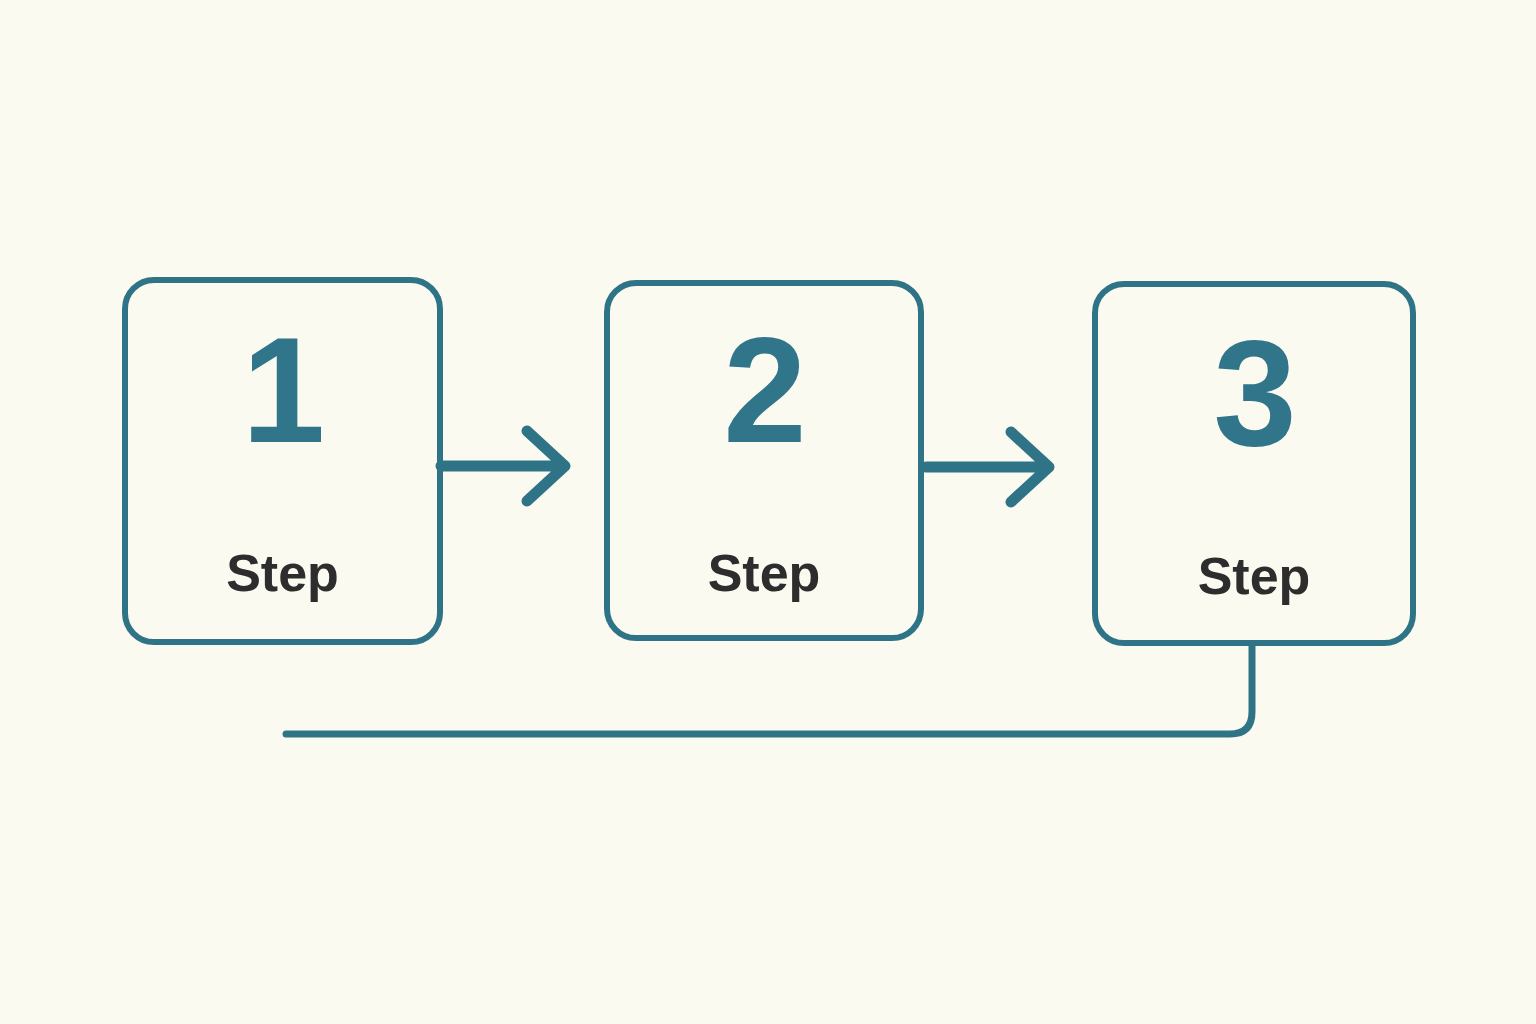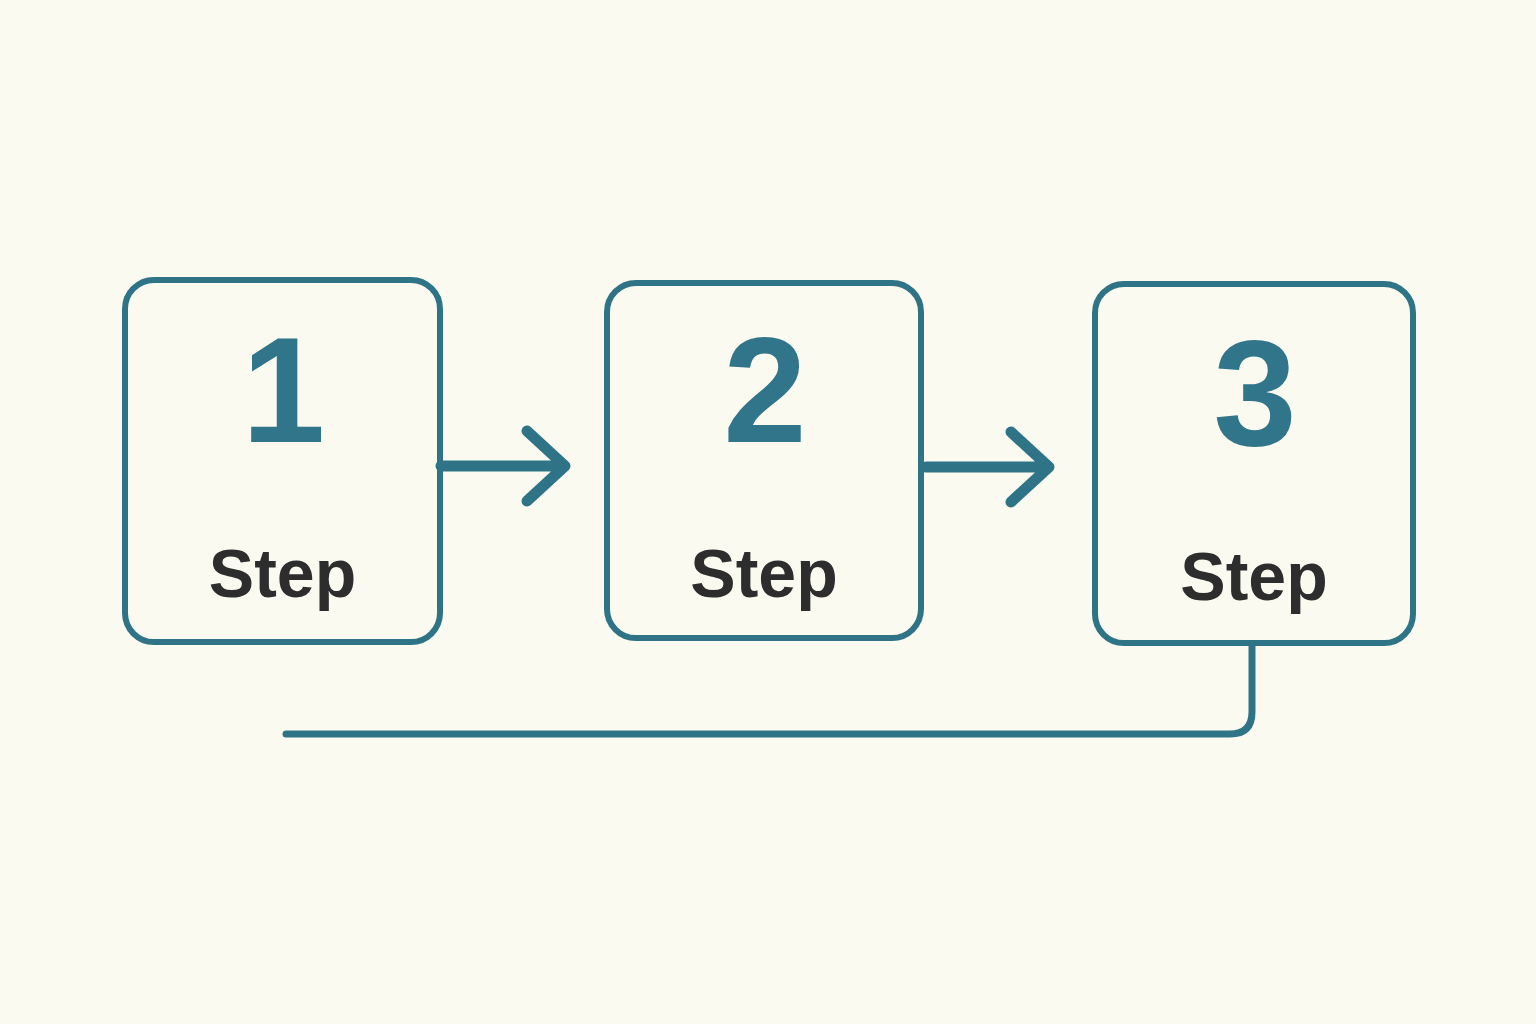"Step" .step-label { font-size: 68px -> 52px }
